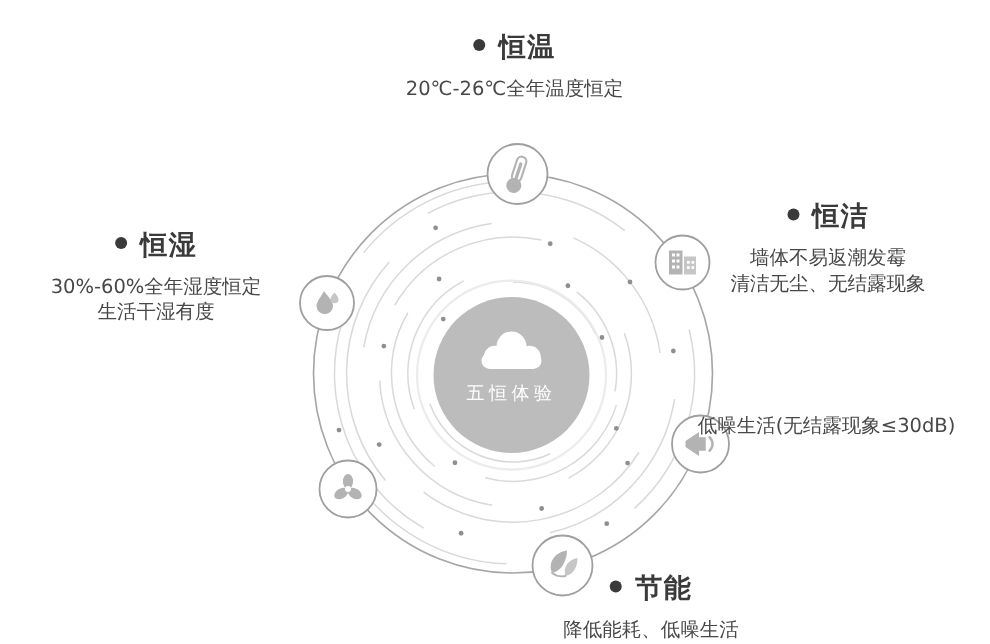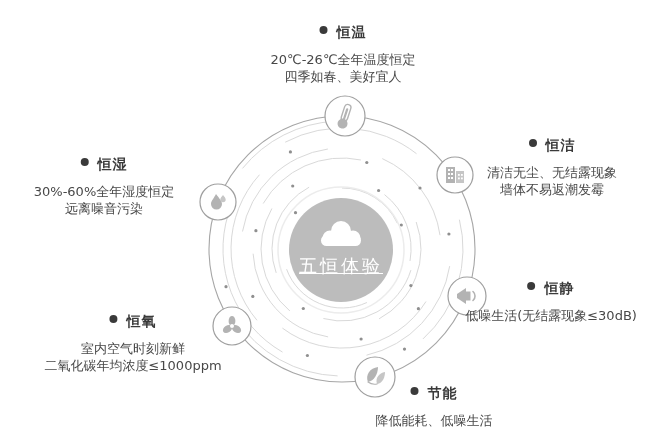"恒温" .label-title { font-size: 14px -> 18px }
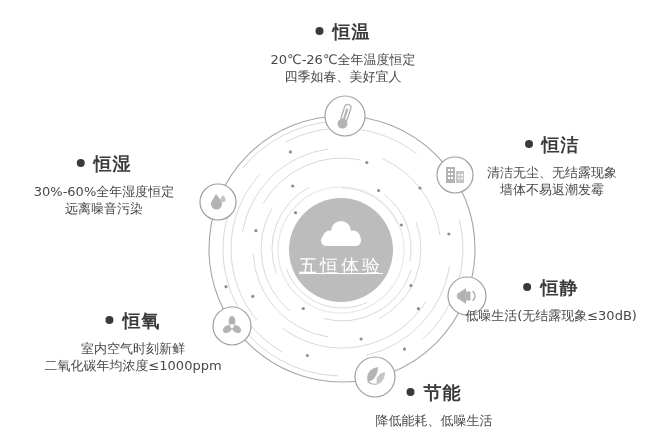"四季如春、美好宜人" div.label-desc { html: <div>四季如春、美好宜人</div> -> none }
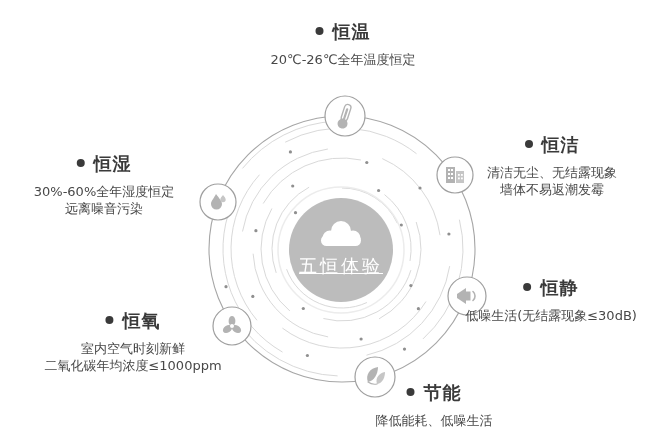"清洁无尘、无结露现象" div.label-desc { order: before "墙体不易返潮发霉" -> after "墙体不易返潮发霉" }
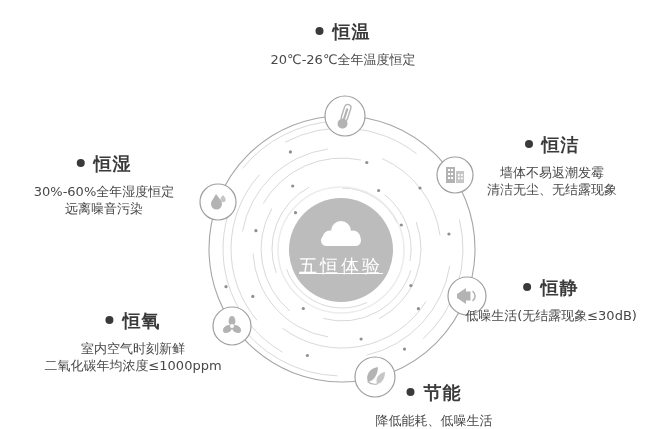"远离噪音污染" div.label-desc { text: 远离噪音污染 -> 生活干湿有度 }
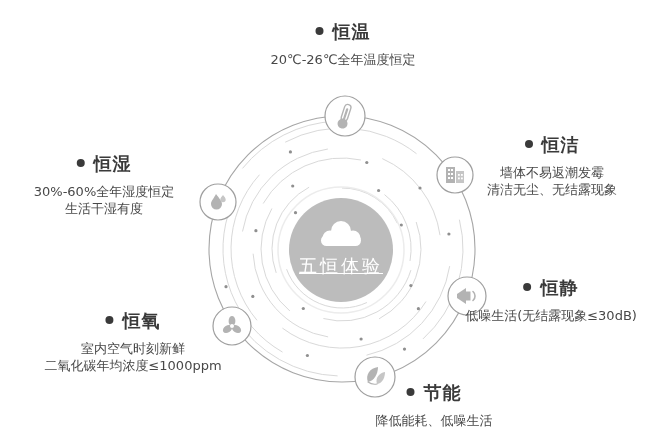"五恒体验" .center-label { font-size: 18px -> 12px; text-decoration: underline -> none }
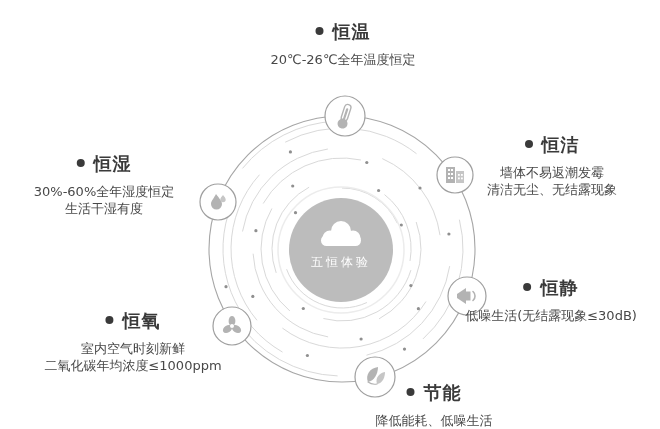"恒静" div.label-title { html: <div> <span></span><span>恒静</span> </div> -> none }
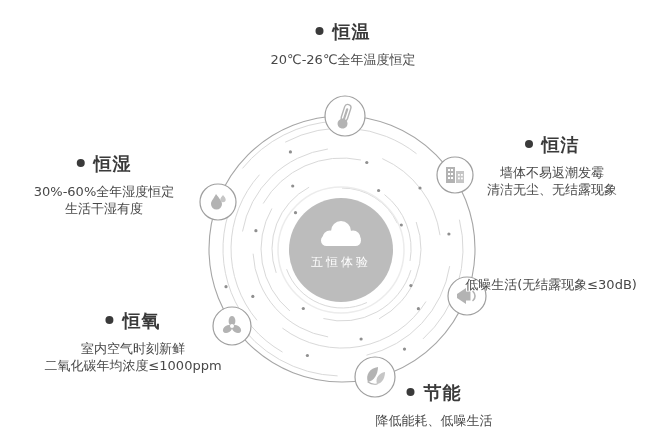"恒氧" div.label-block { html: <div> <div> <span></span><span>恒氧</span> </div> <div>室内空气时刻新鲜</div> <div>二氧化碳年均浓度≤1000ppm</div> </div> -> none }
